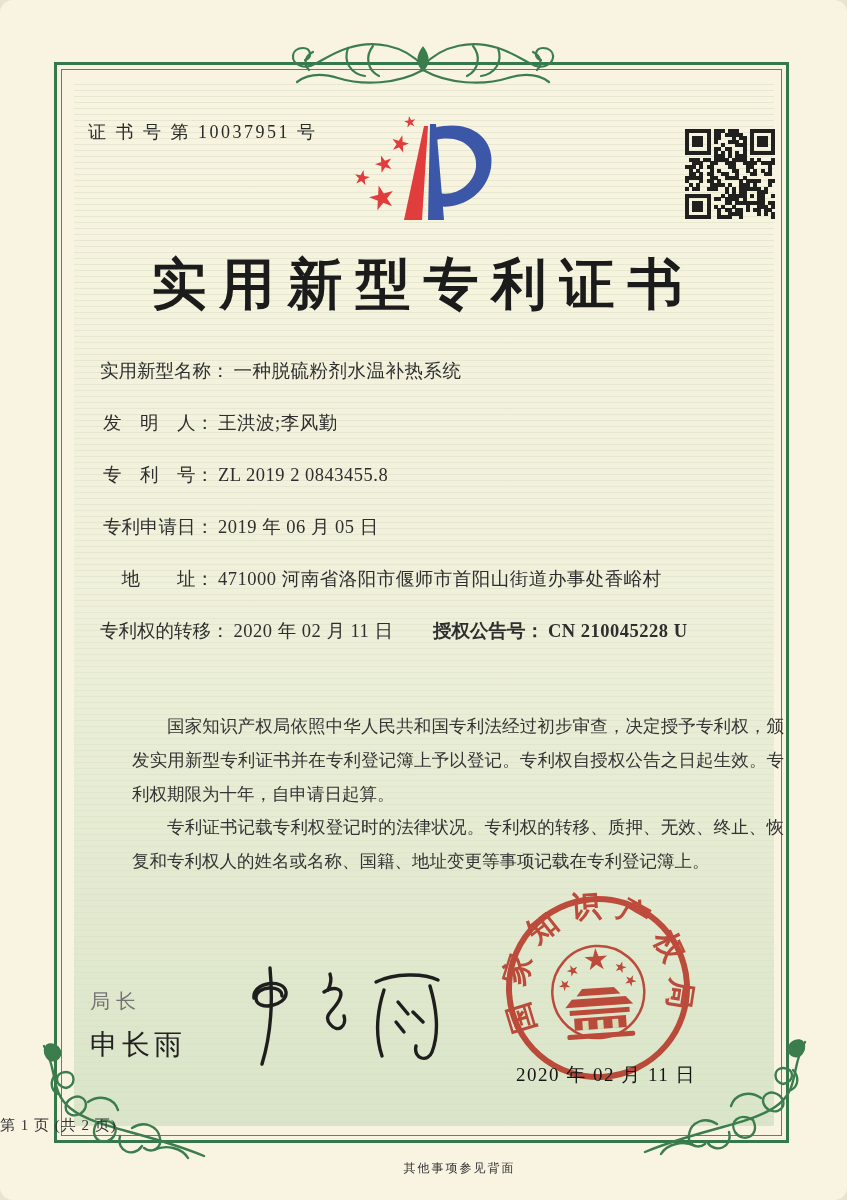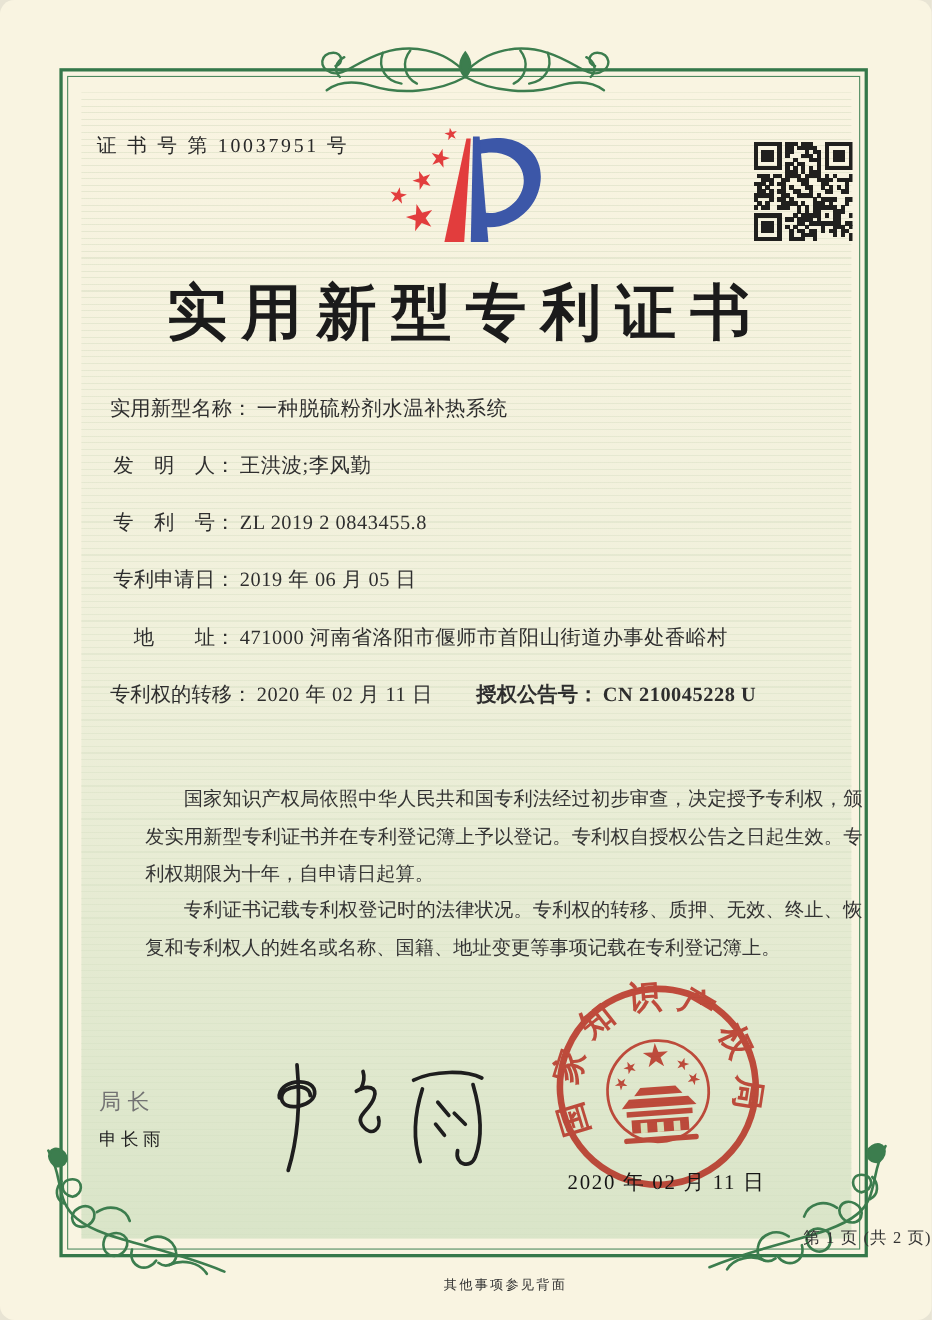"申长雨" .director-name { font-size: 16px -> 28px }
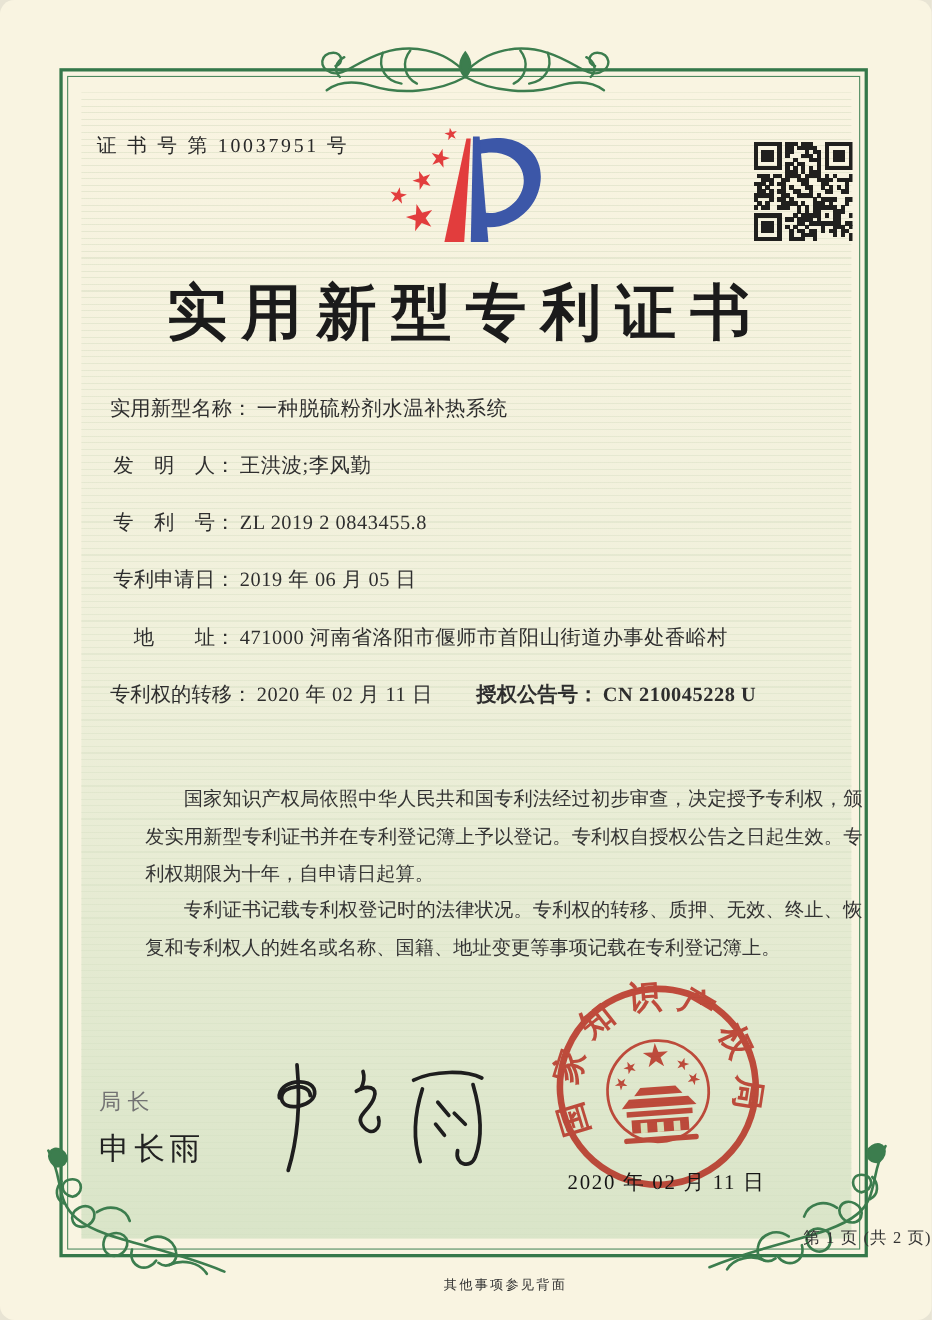"第 1 页 (共 2" .page-info { text-align: right -> left }
